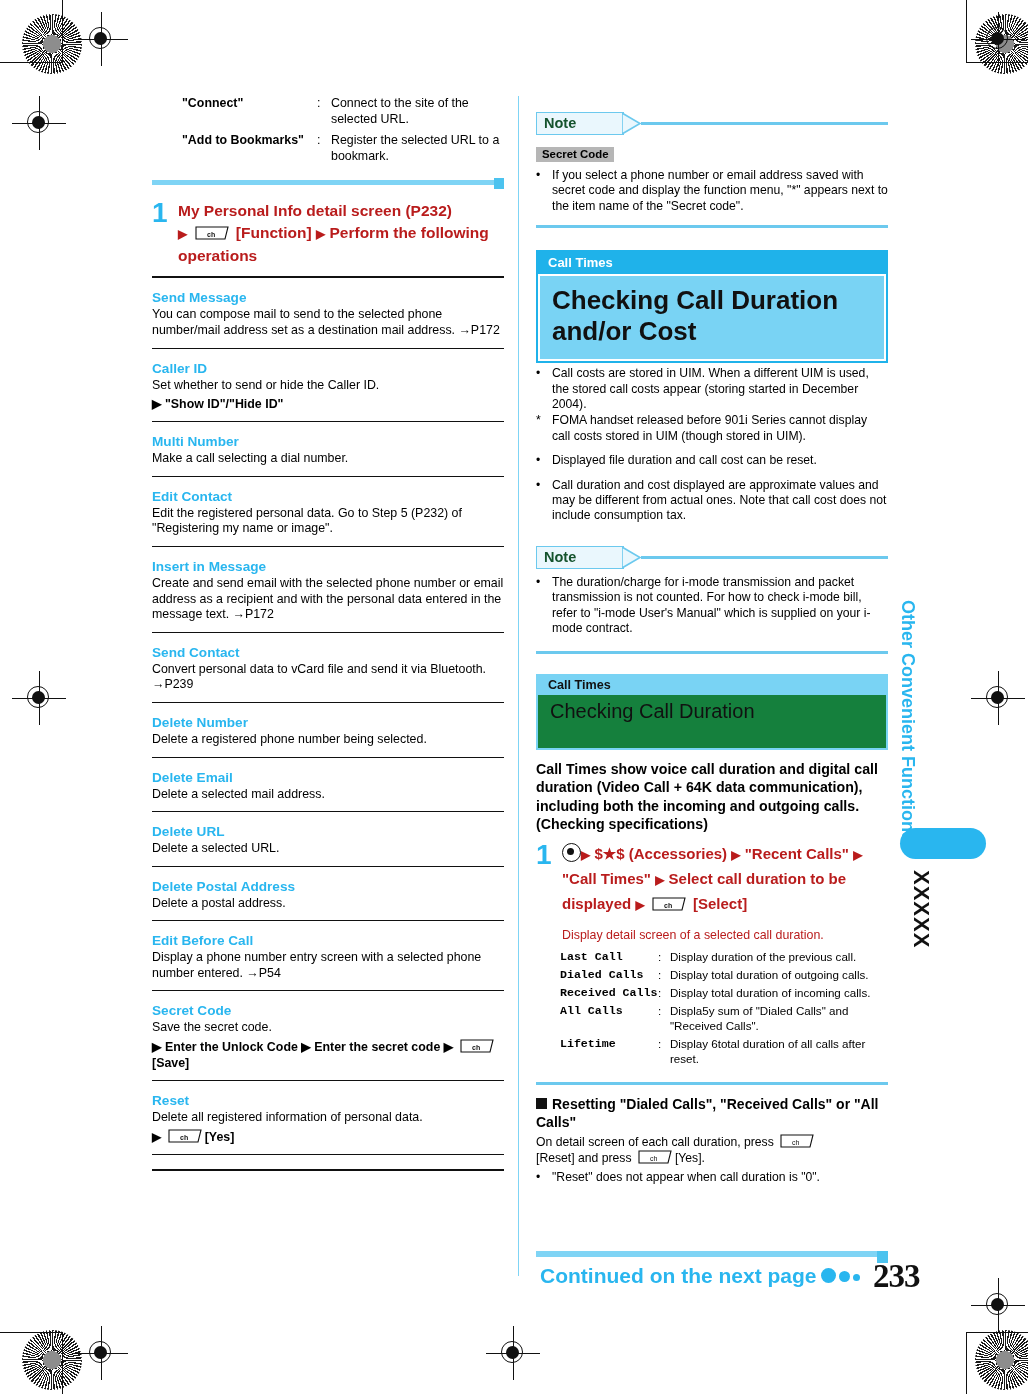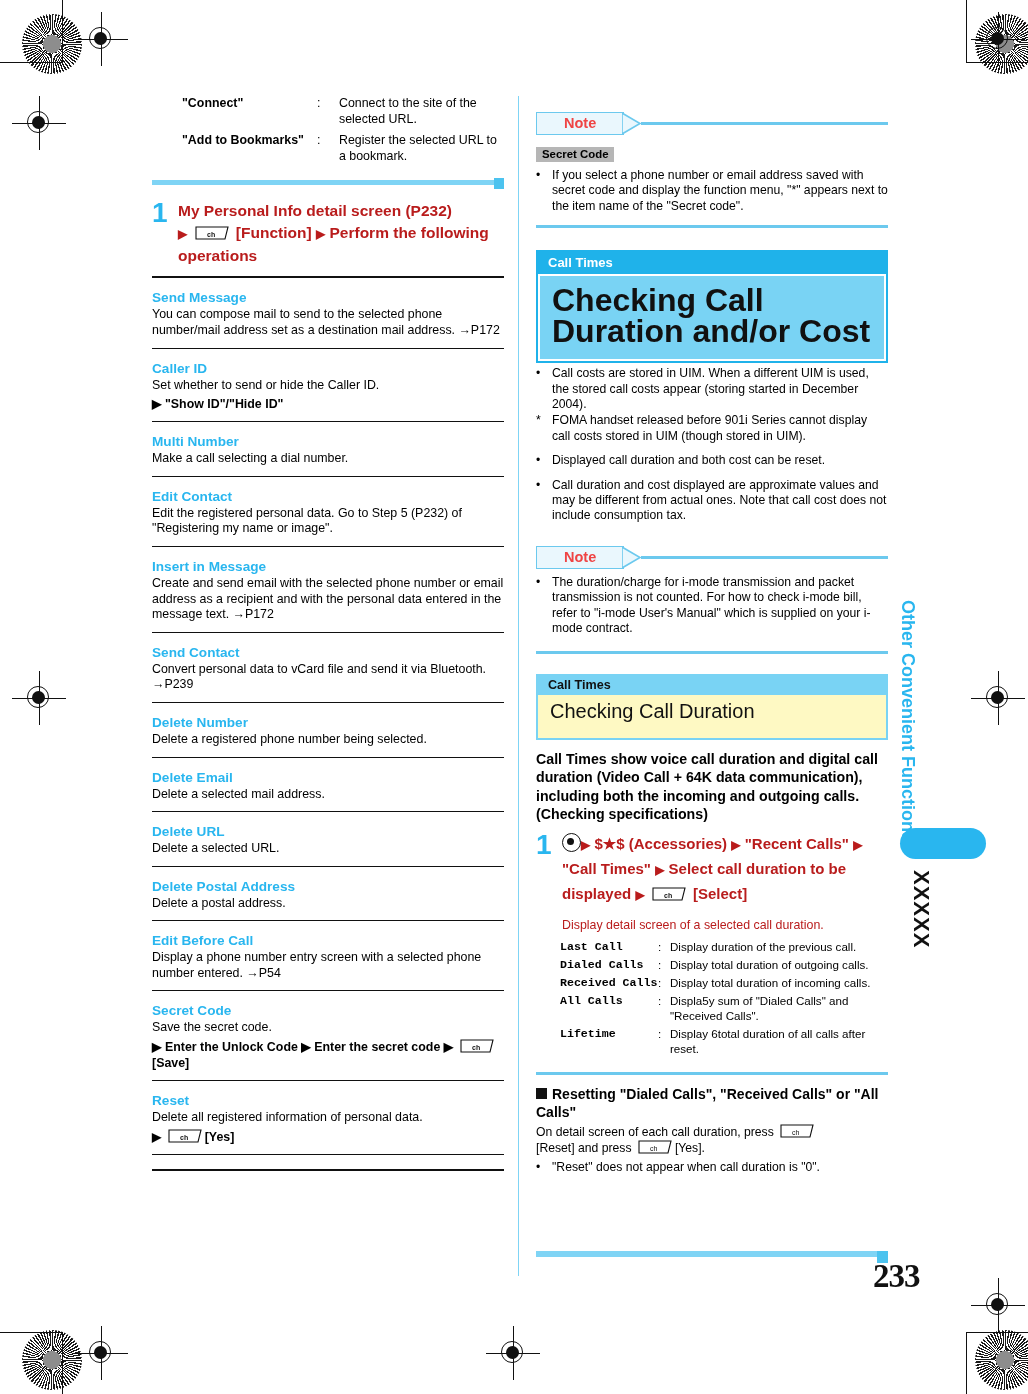"Connect to the site of" .defrow .dd { margin-left: 8px -> none }
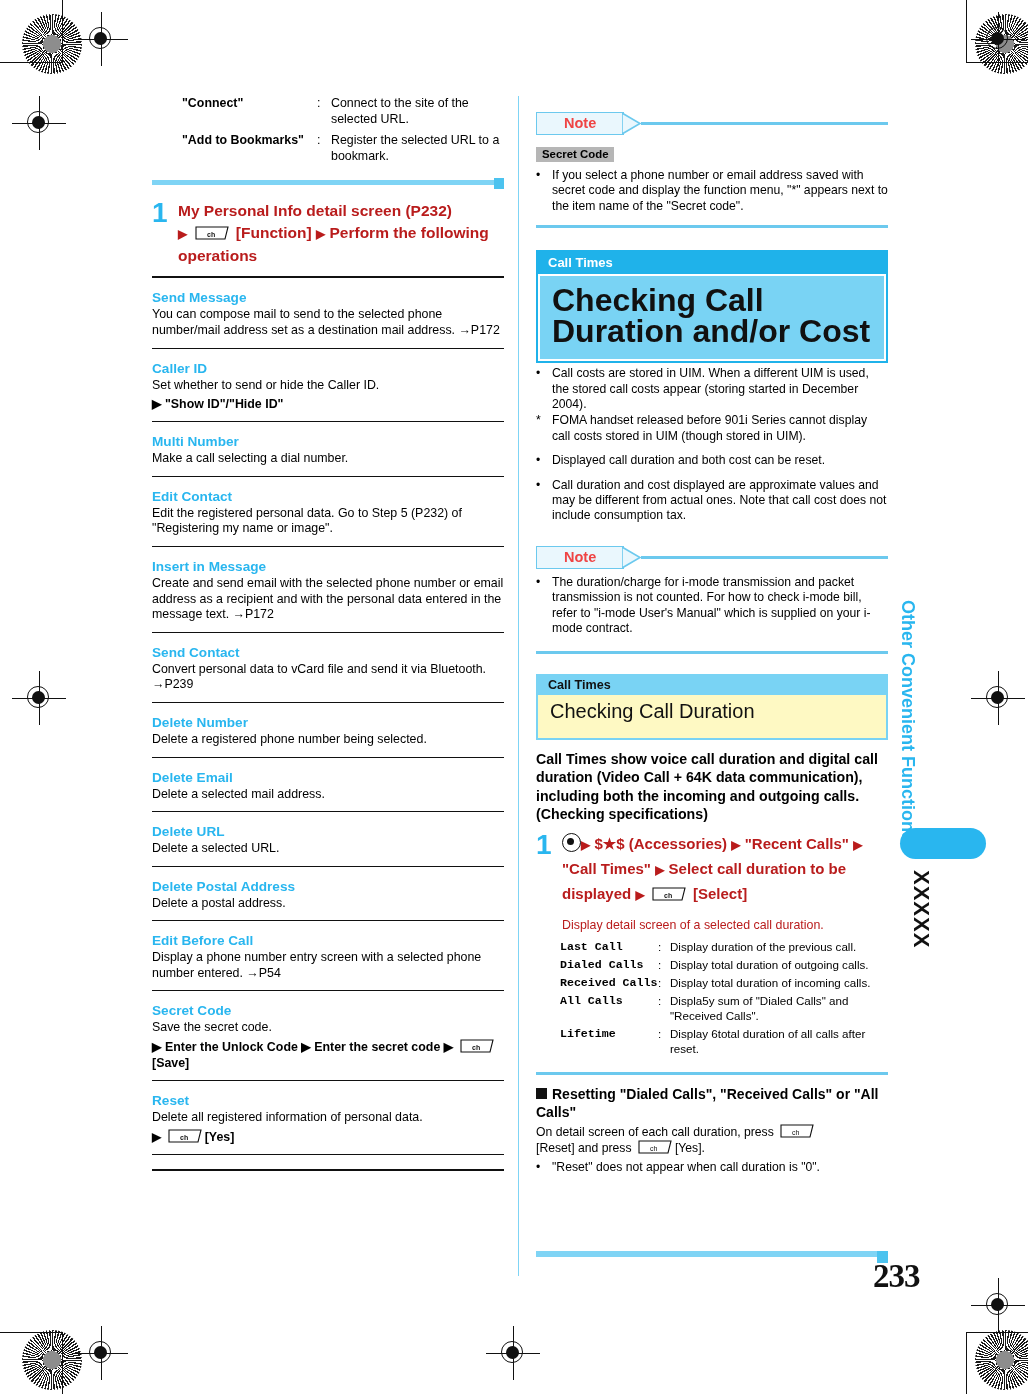"Note" .note-tag .tagtxt { color: #ef4444 -> #14532d; left: 28px -> 8px }
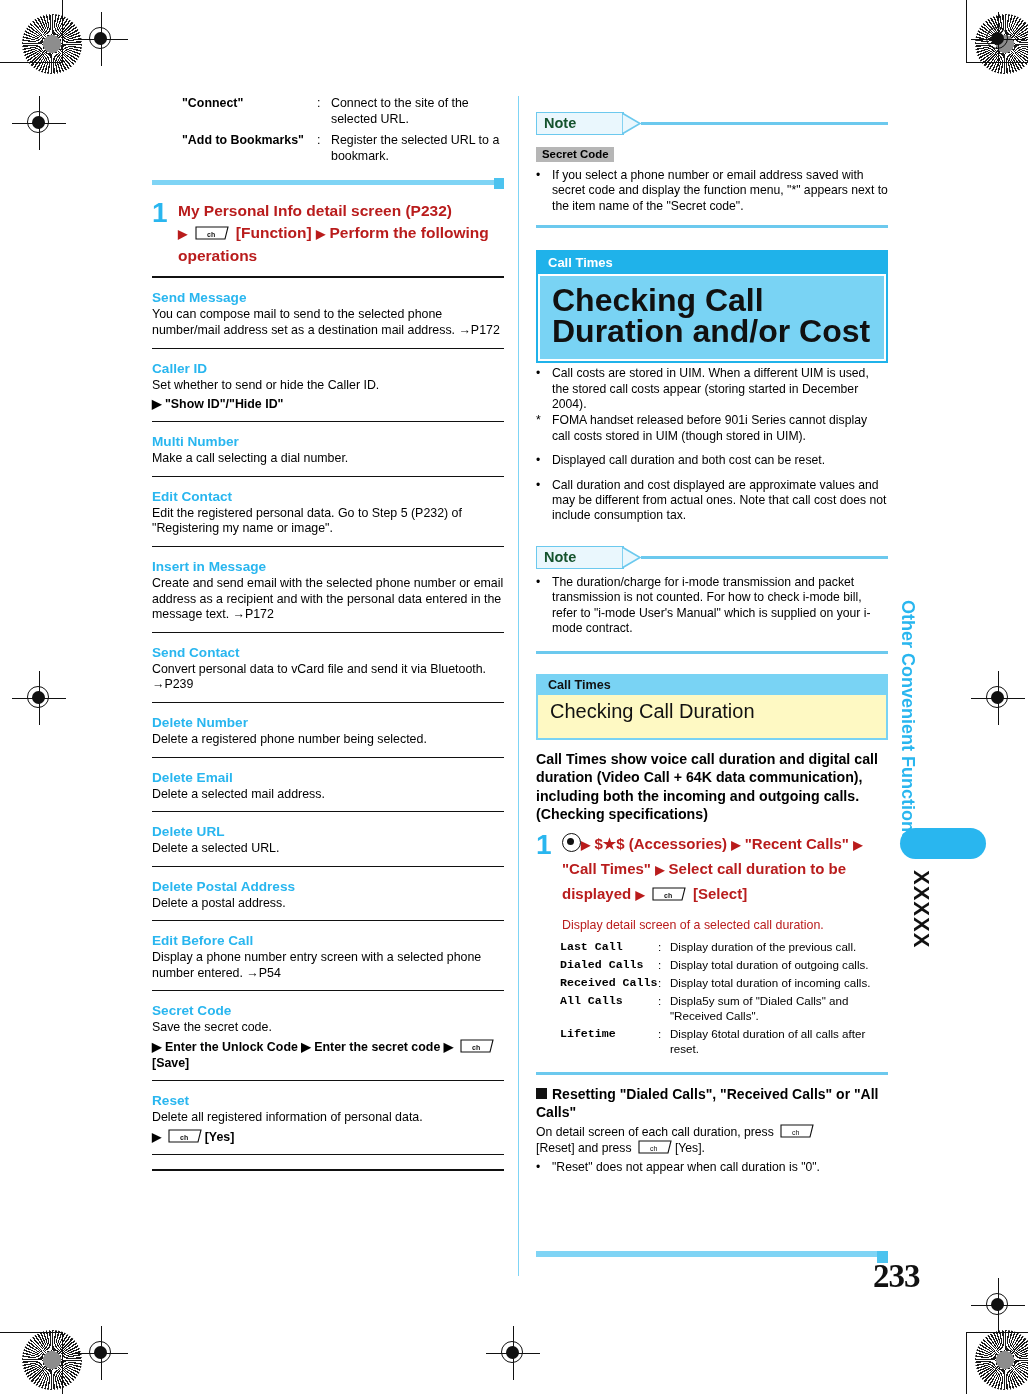"Checking Call Duration and/or Cost" .chapbox .chapinner h1 { font-size: 32px -> 26px }
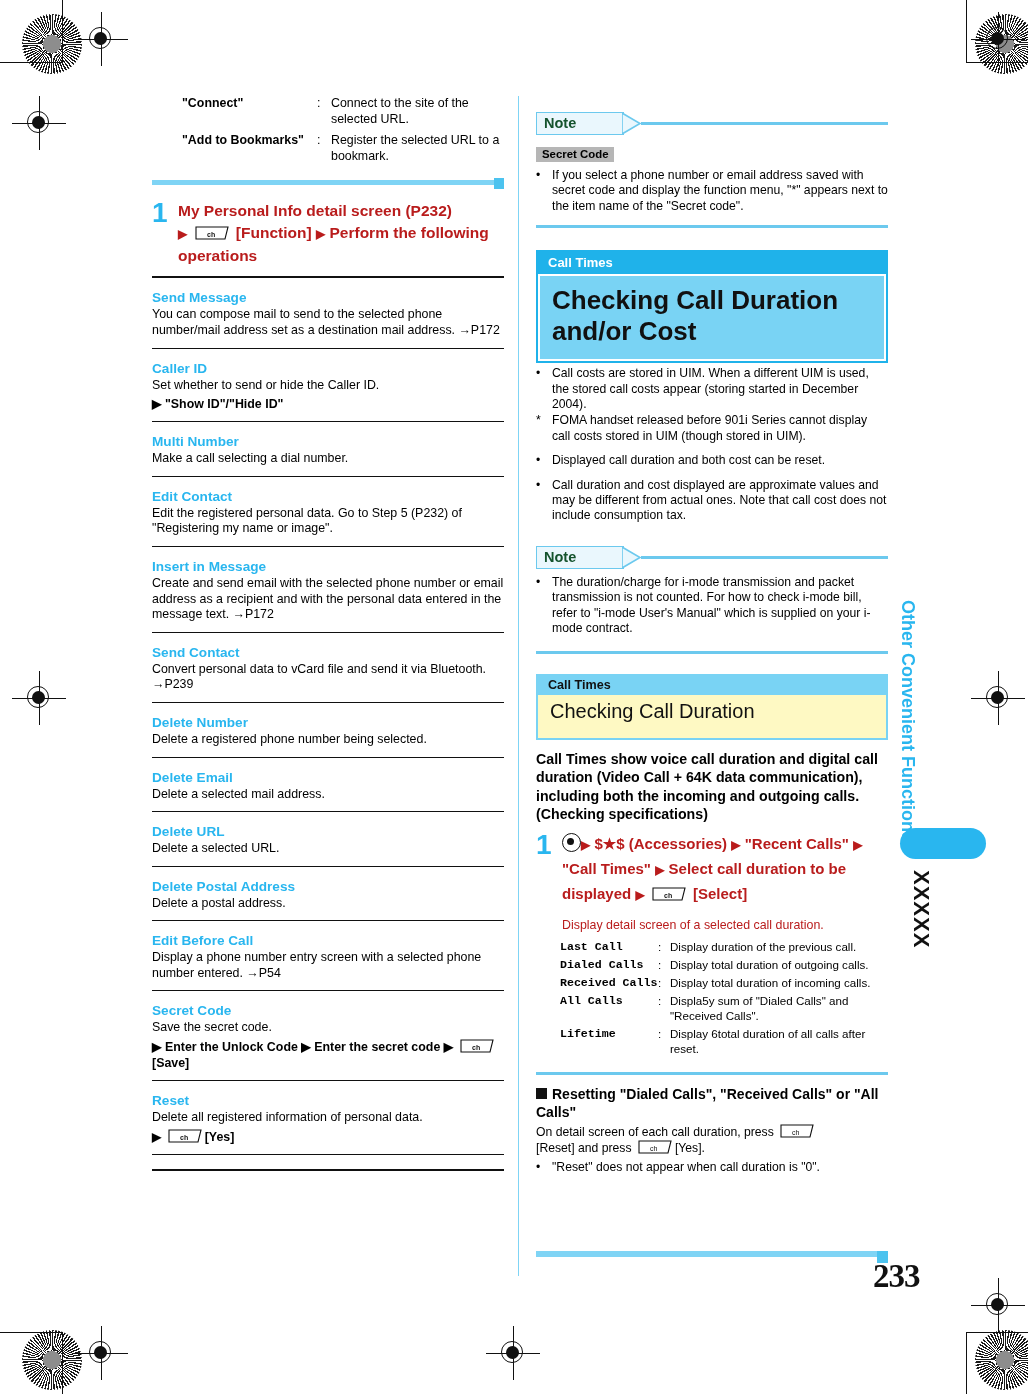"Displayed call duration and both" div.btxt { text: call duration and both -> file duration and call }
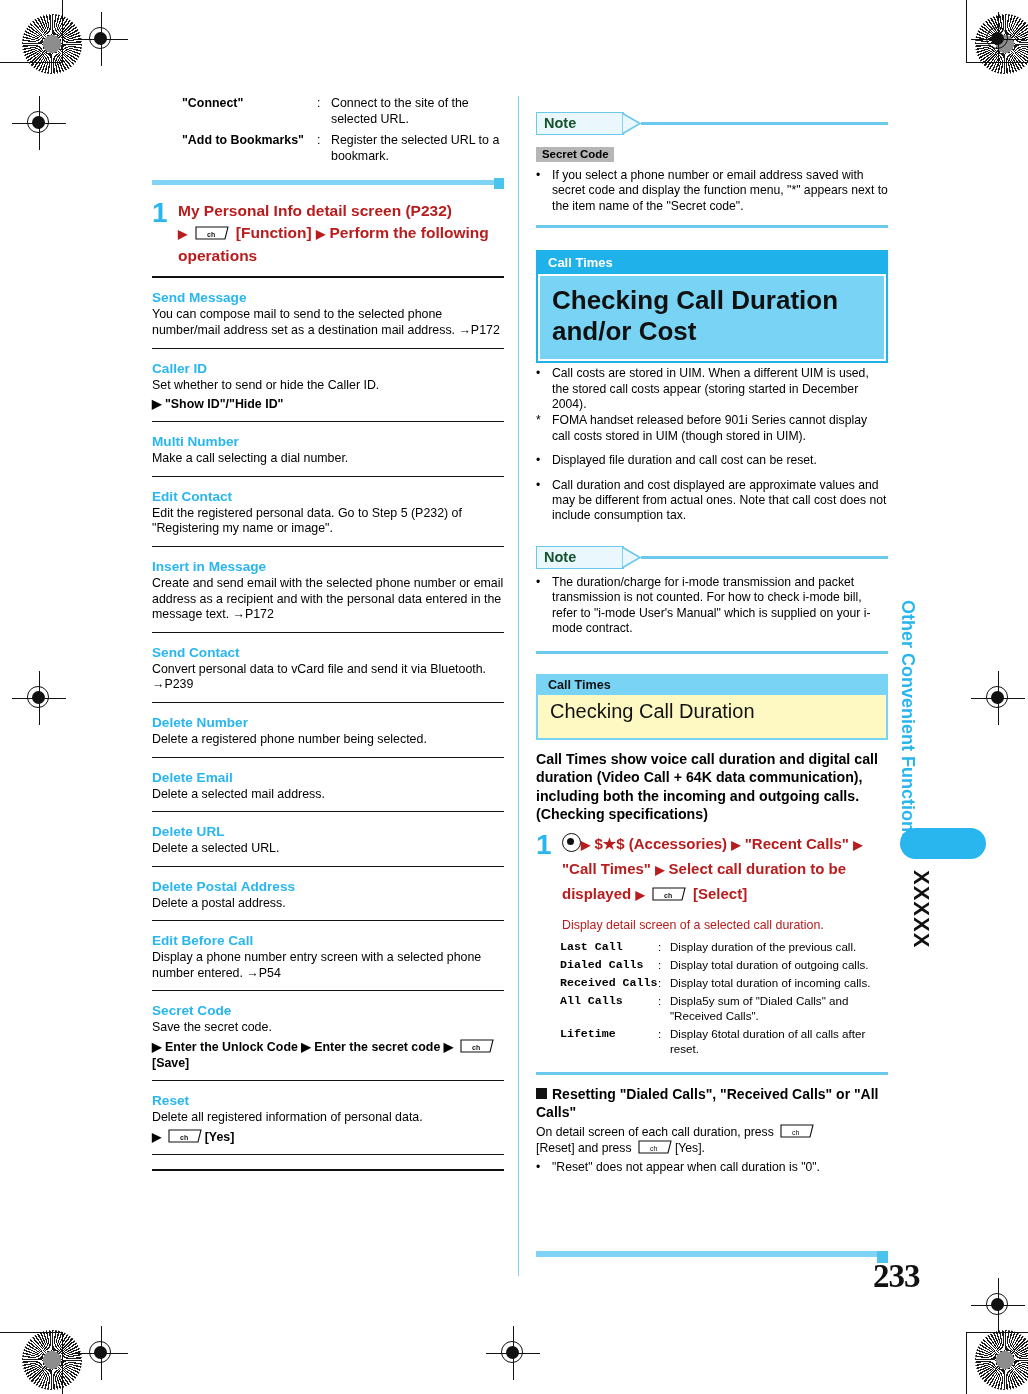"Checking Call Duration" .chapbox2 .chapinner { background: #fef9c3 -> #15803d; padding: 3px 12px 14px 12px -> 3px 12px 24px 12px }
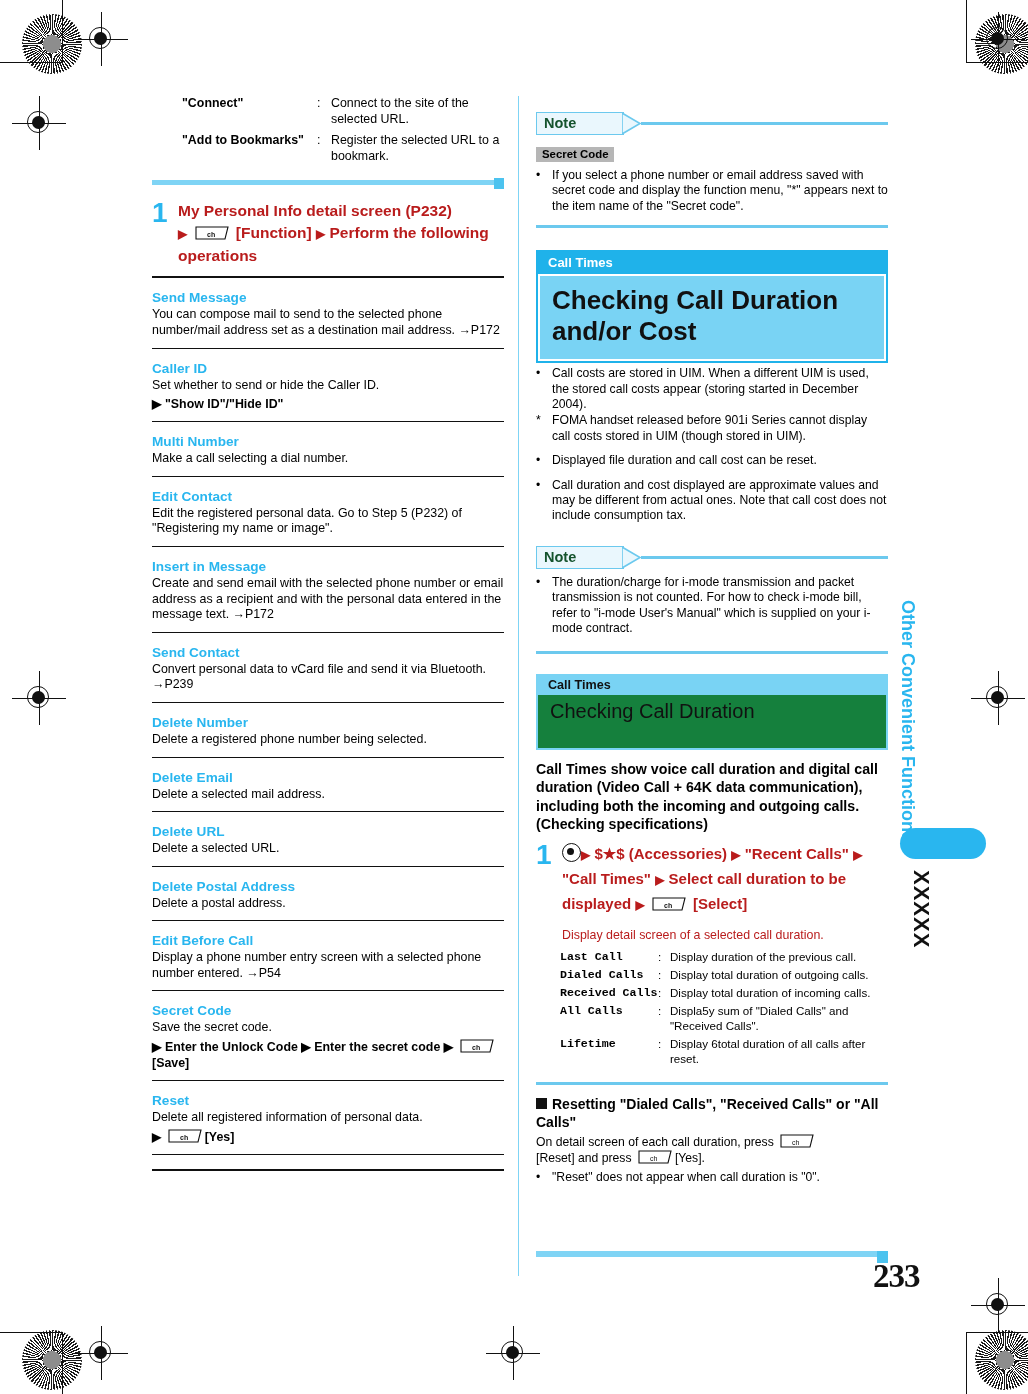"Continued on the next page" div.continued { html: none -> <div> <span>Continued on the next page</span><span><span></span><span></span><span></span></span> </div> }
